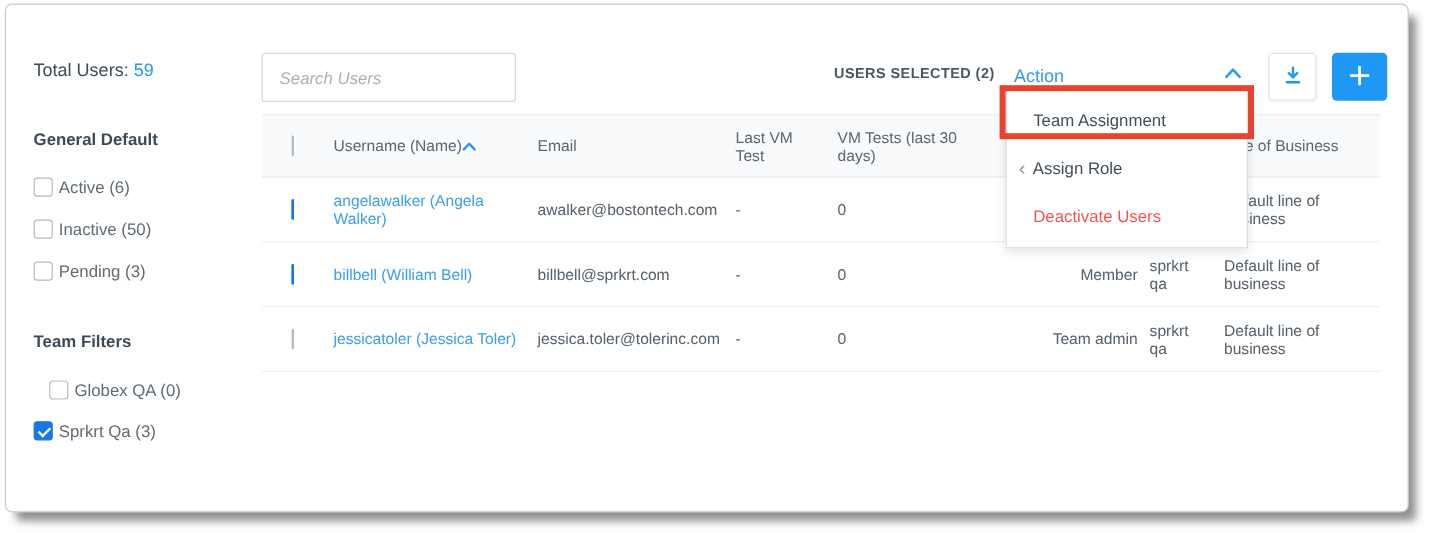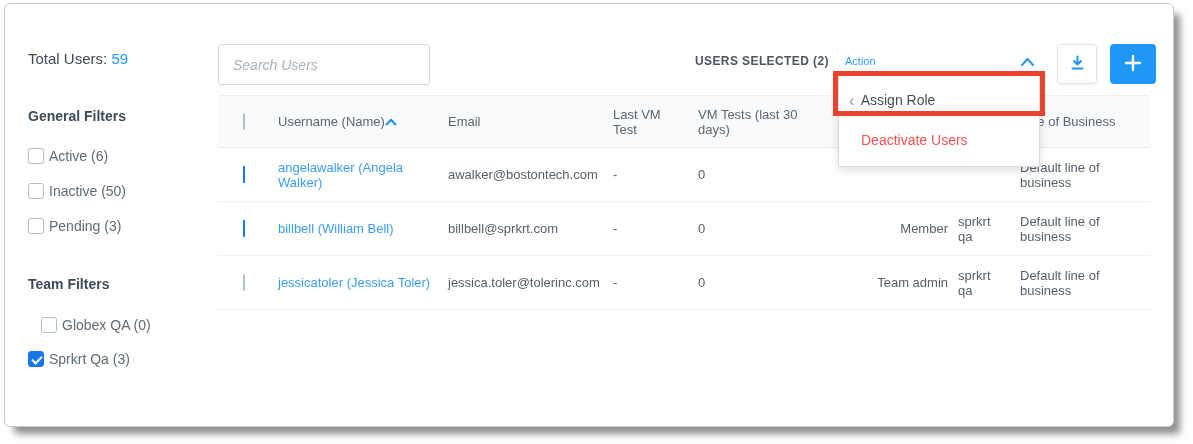"Action" .action { font-size: 11px -> 15px }
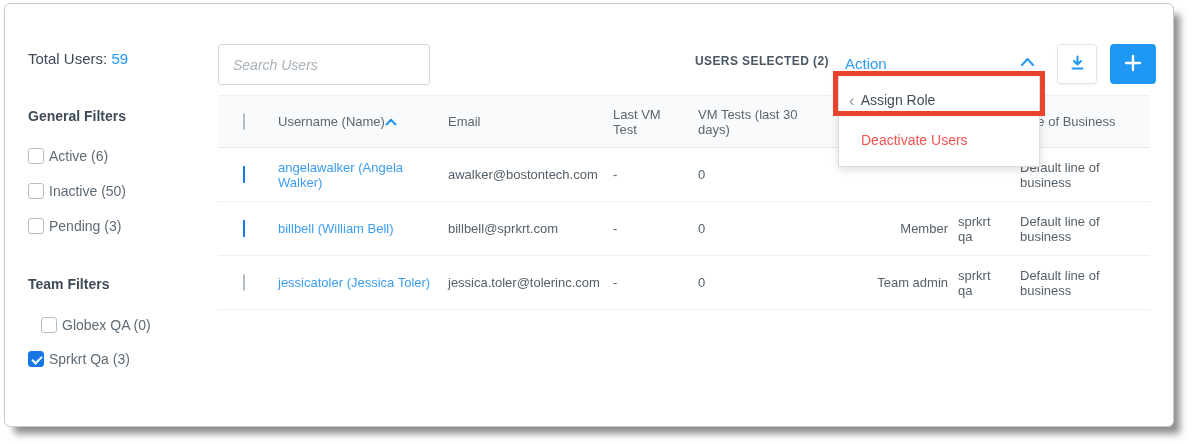"Team Assignment" div.dd-item { html: none -> <div>Team Assignment</div> }
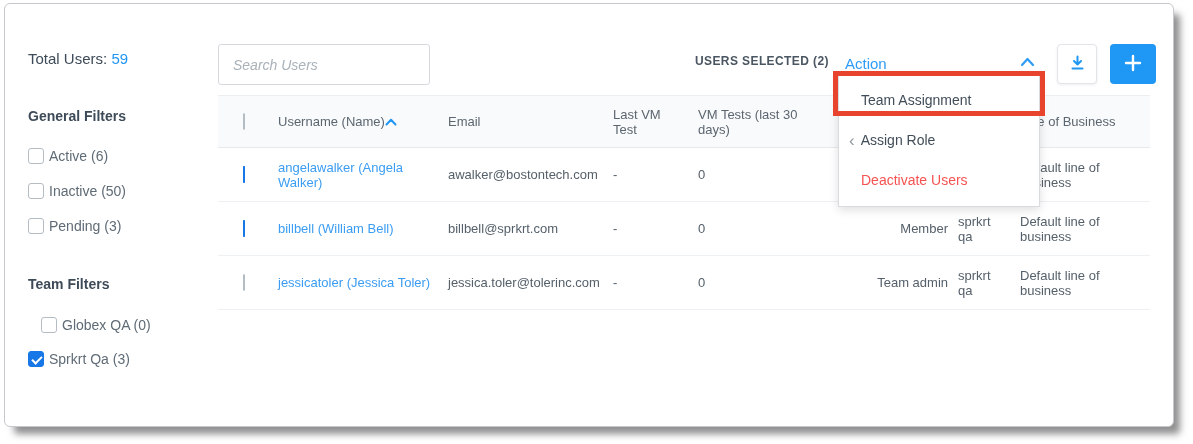"General Filters" div.filter-title { text: Filters -> Default }
